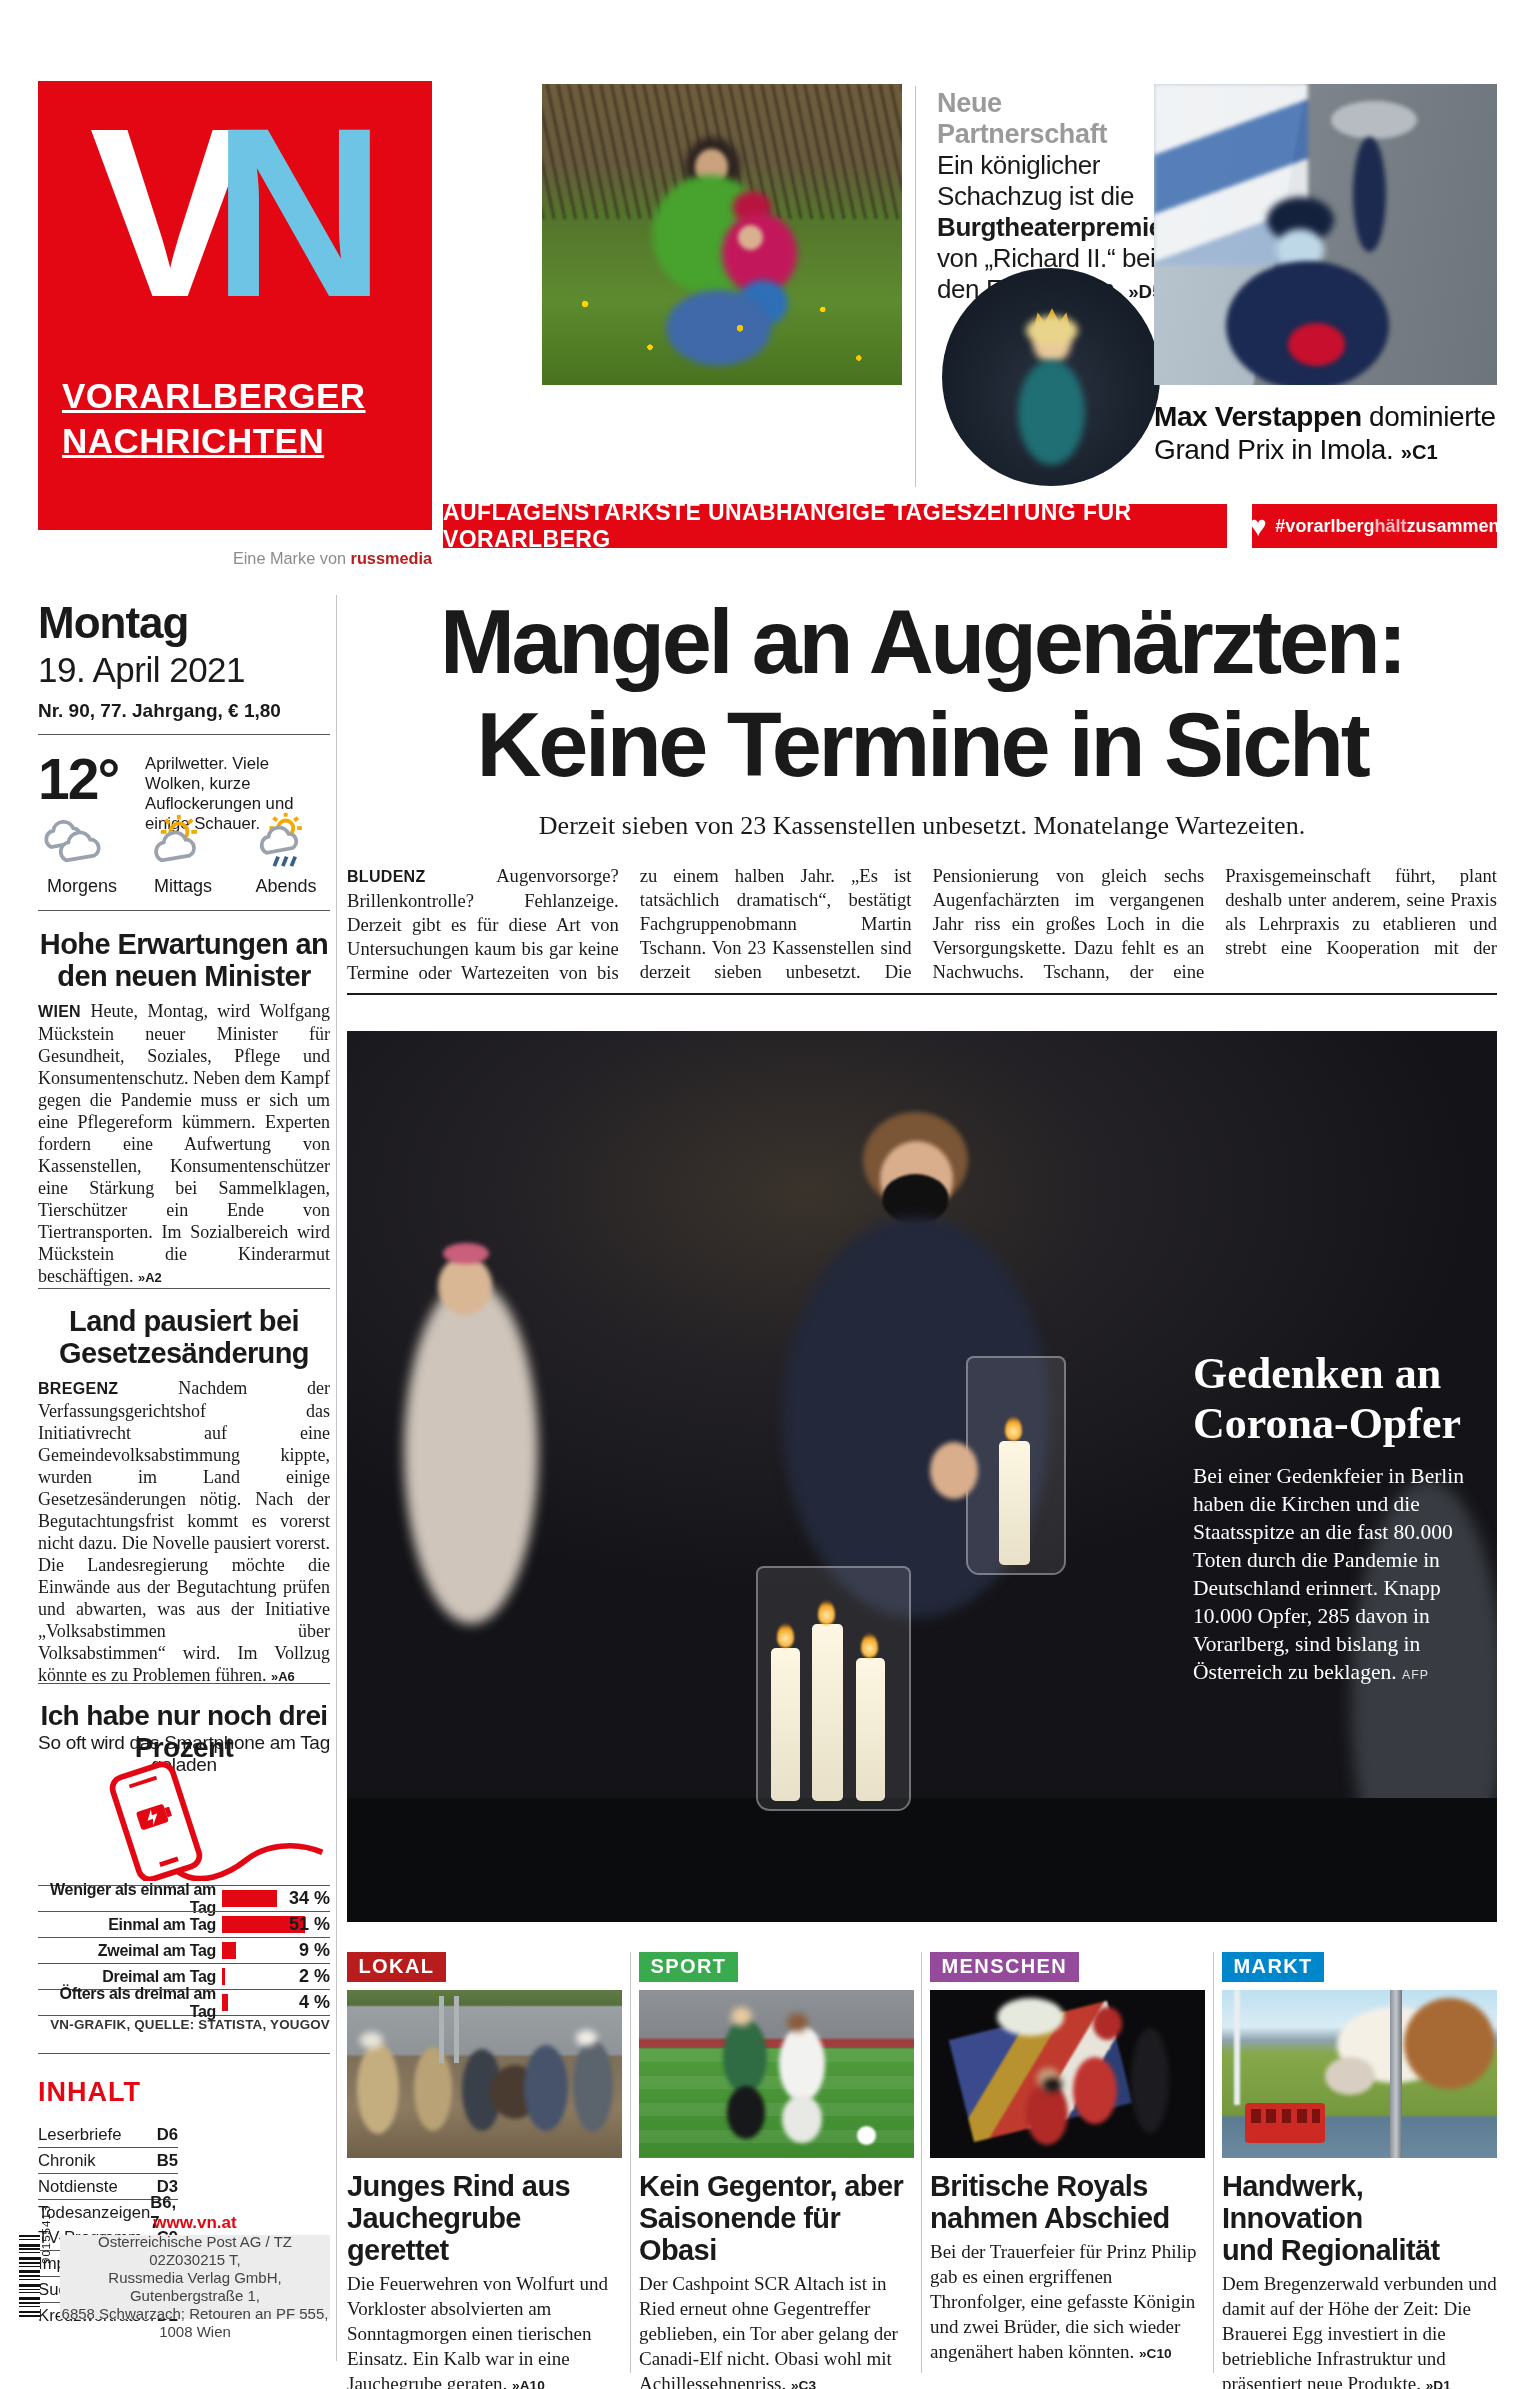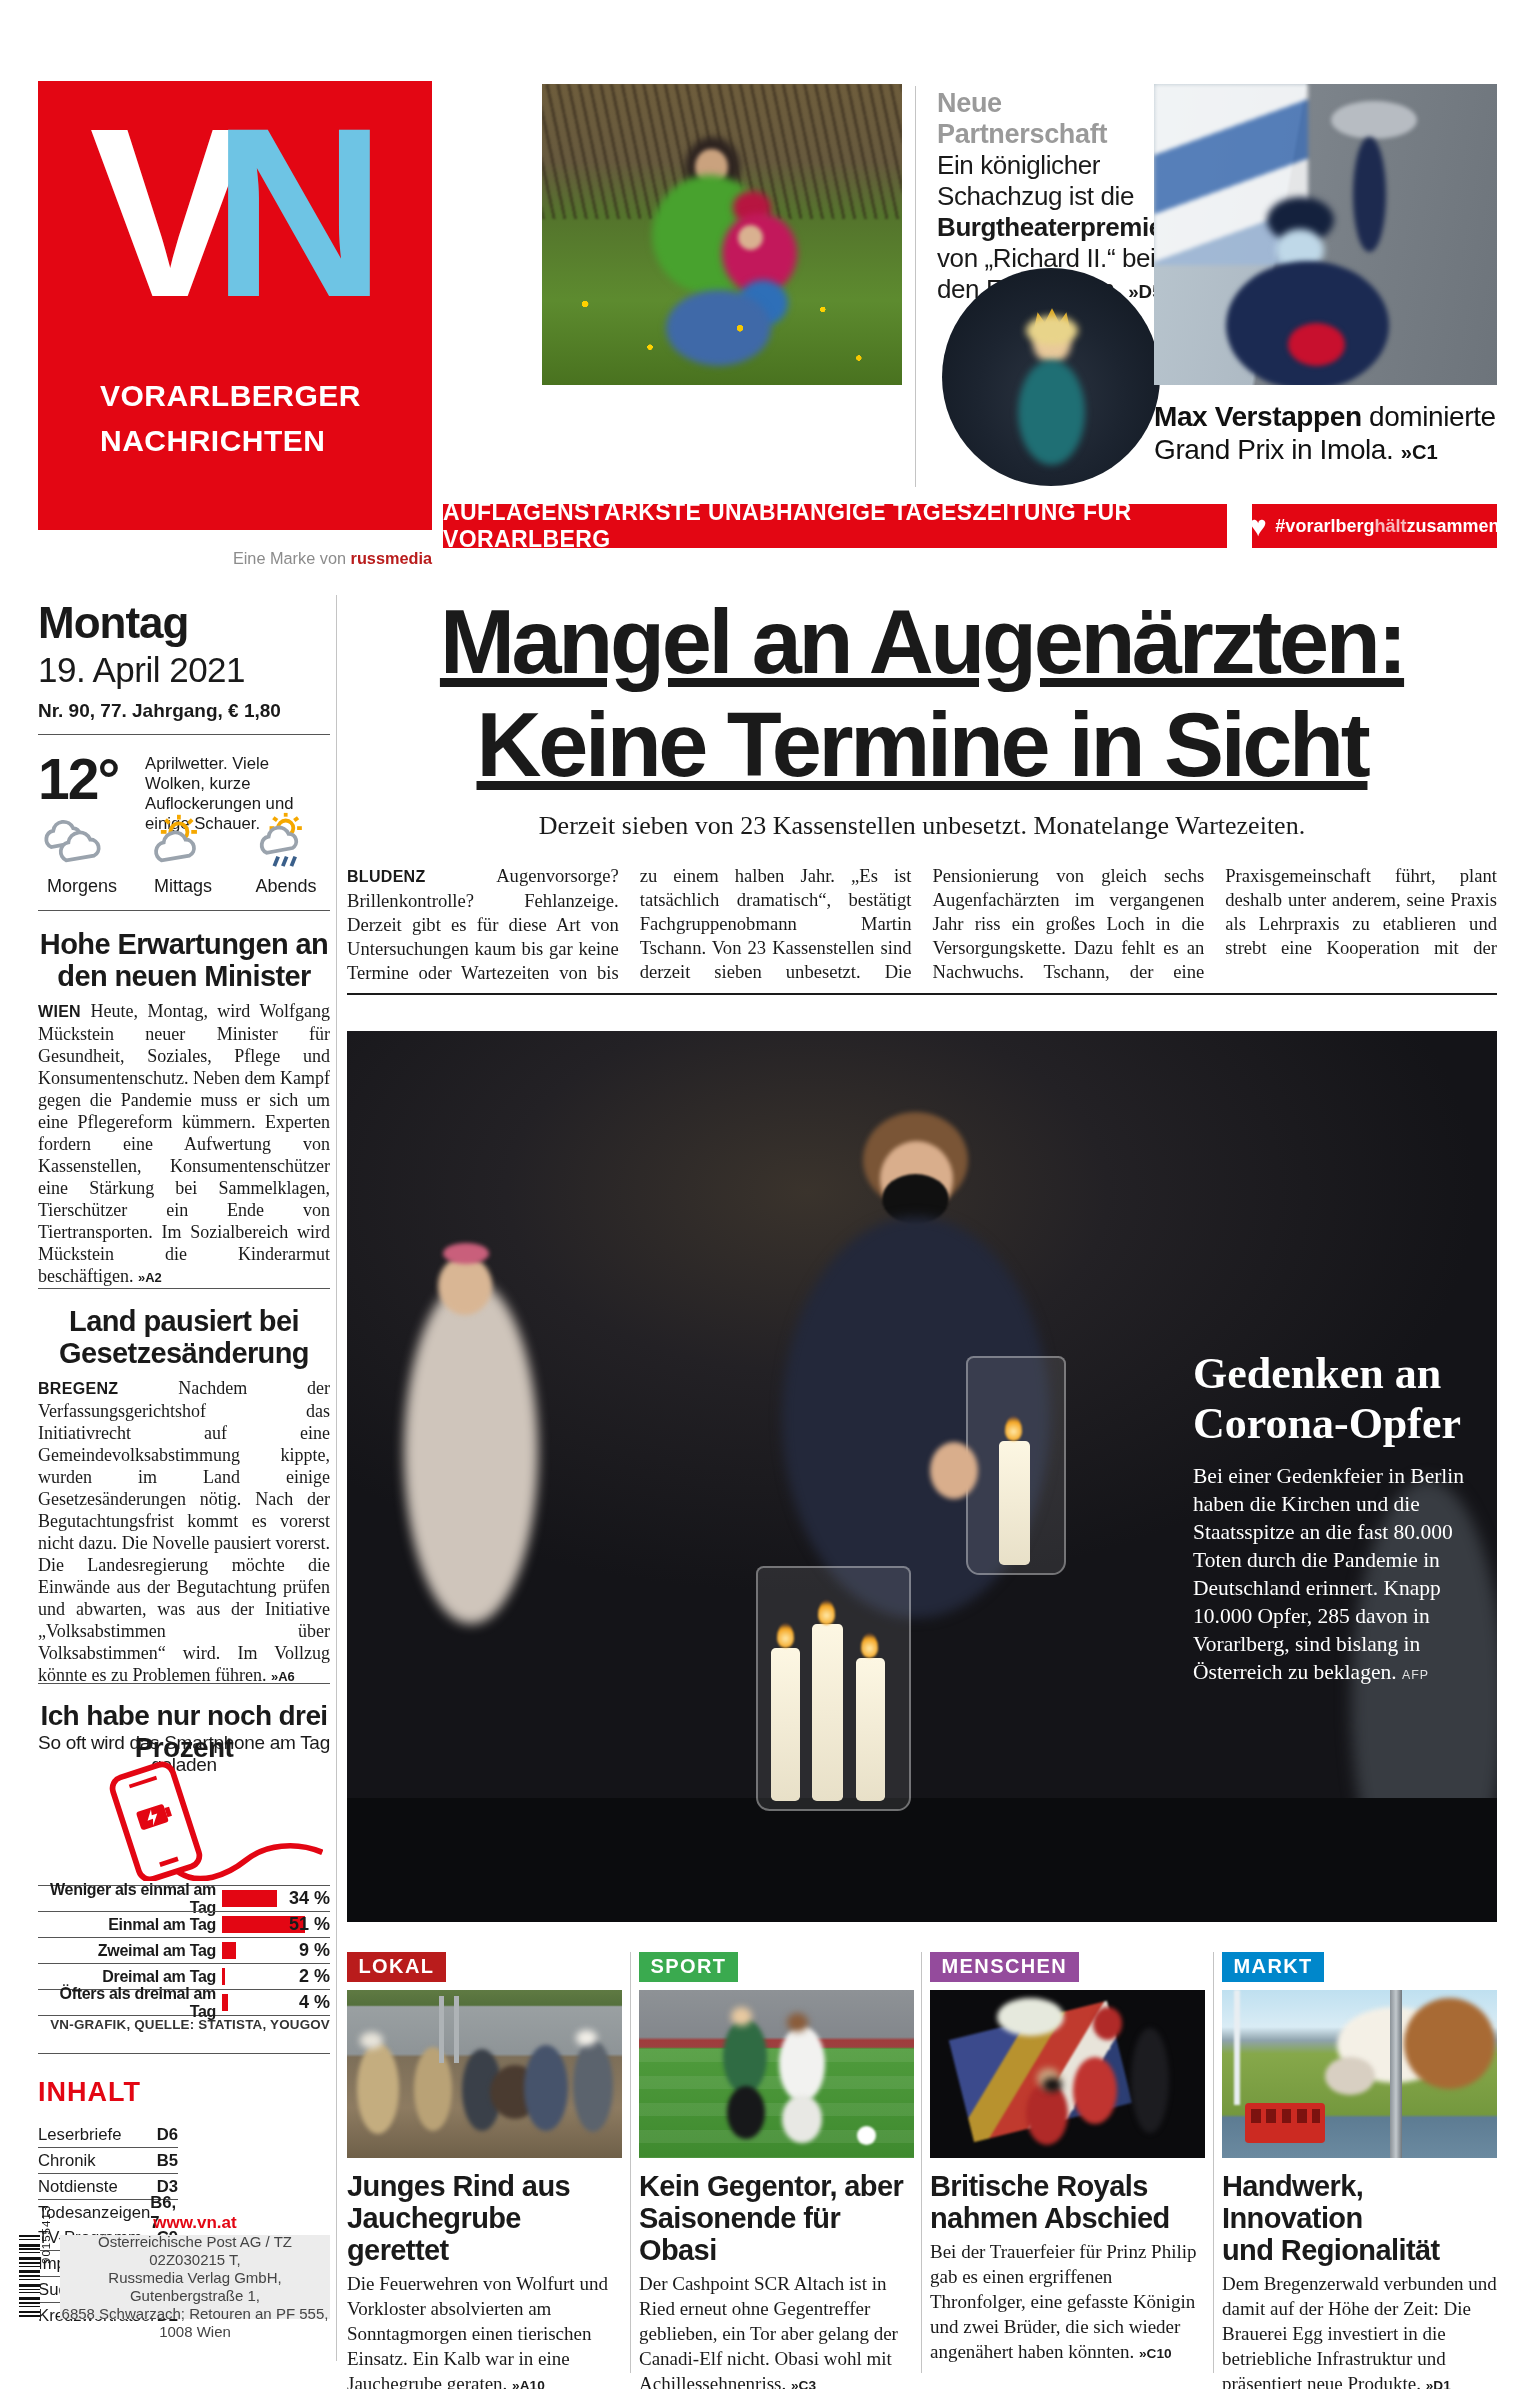"VORARLBERGER" .logo-name { font-size: 30px -> 35px; padding-left: 62px -> 24px; text-decoration: none -> underline }
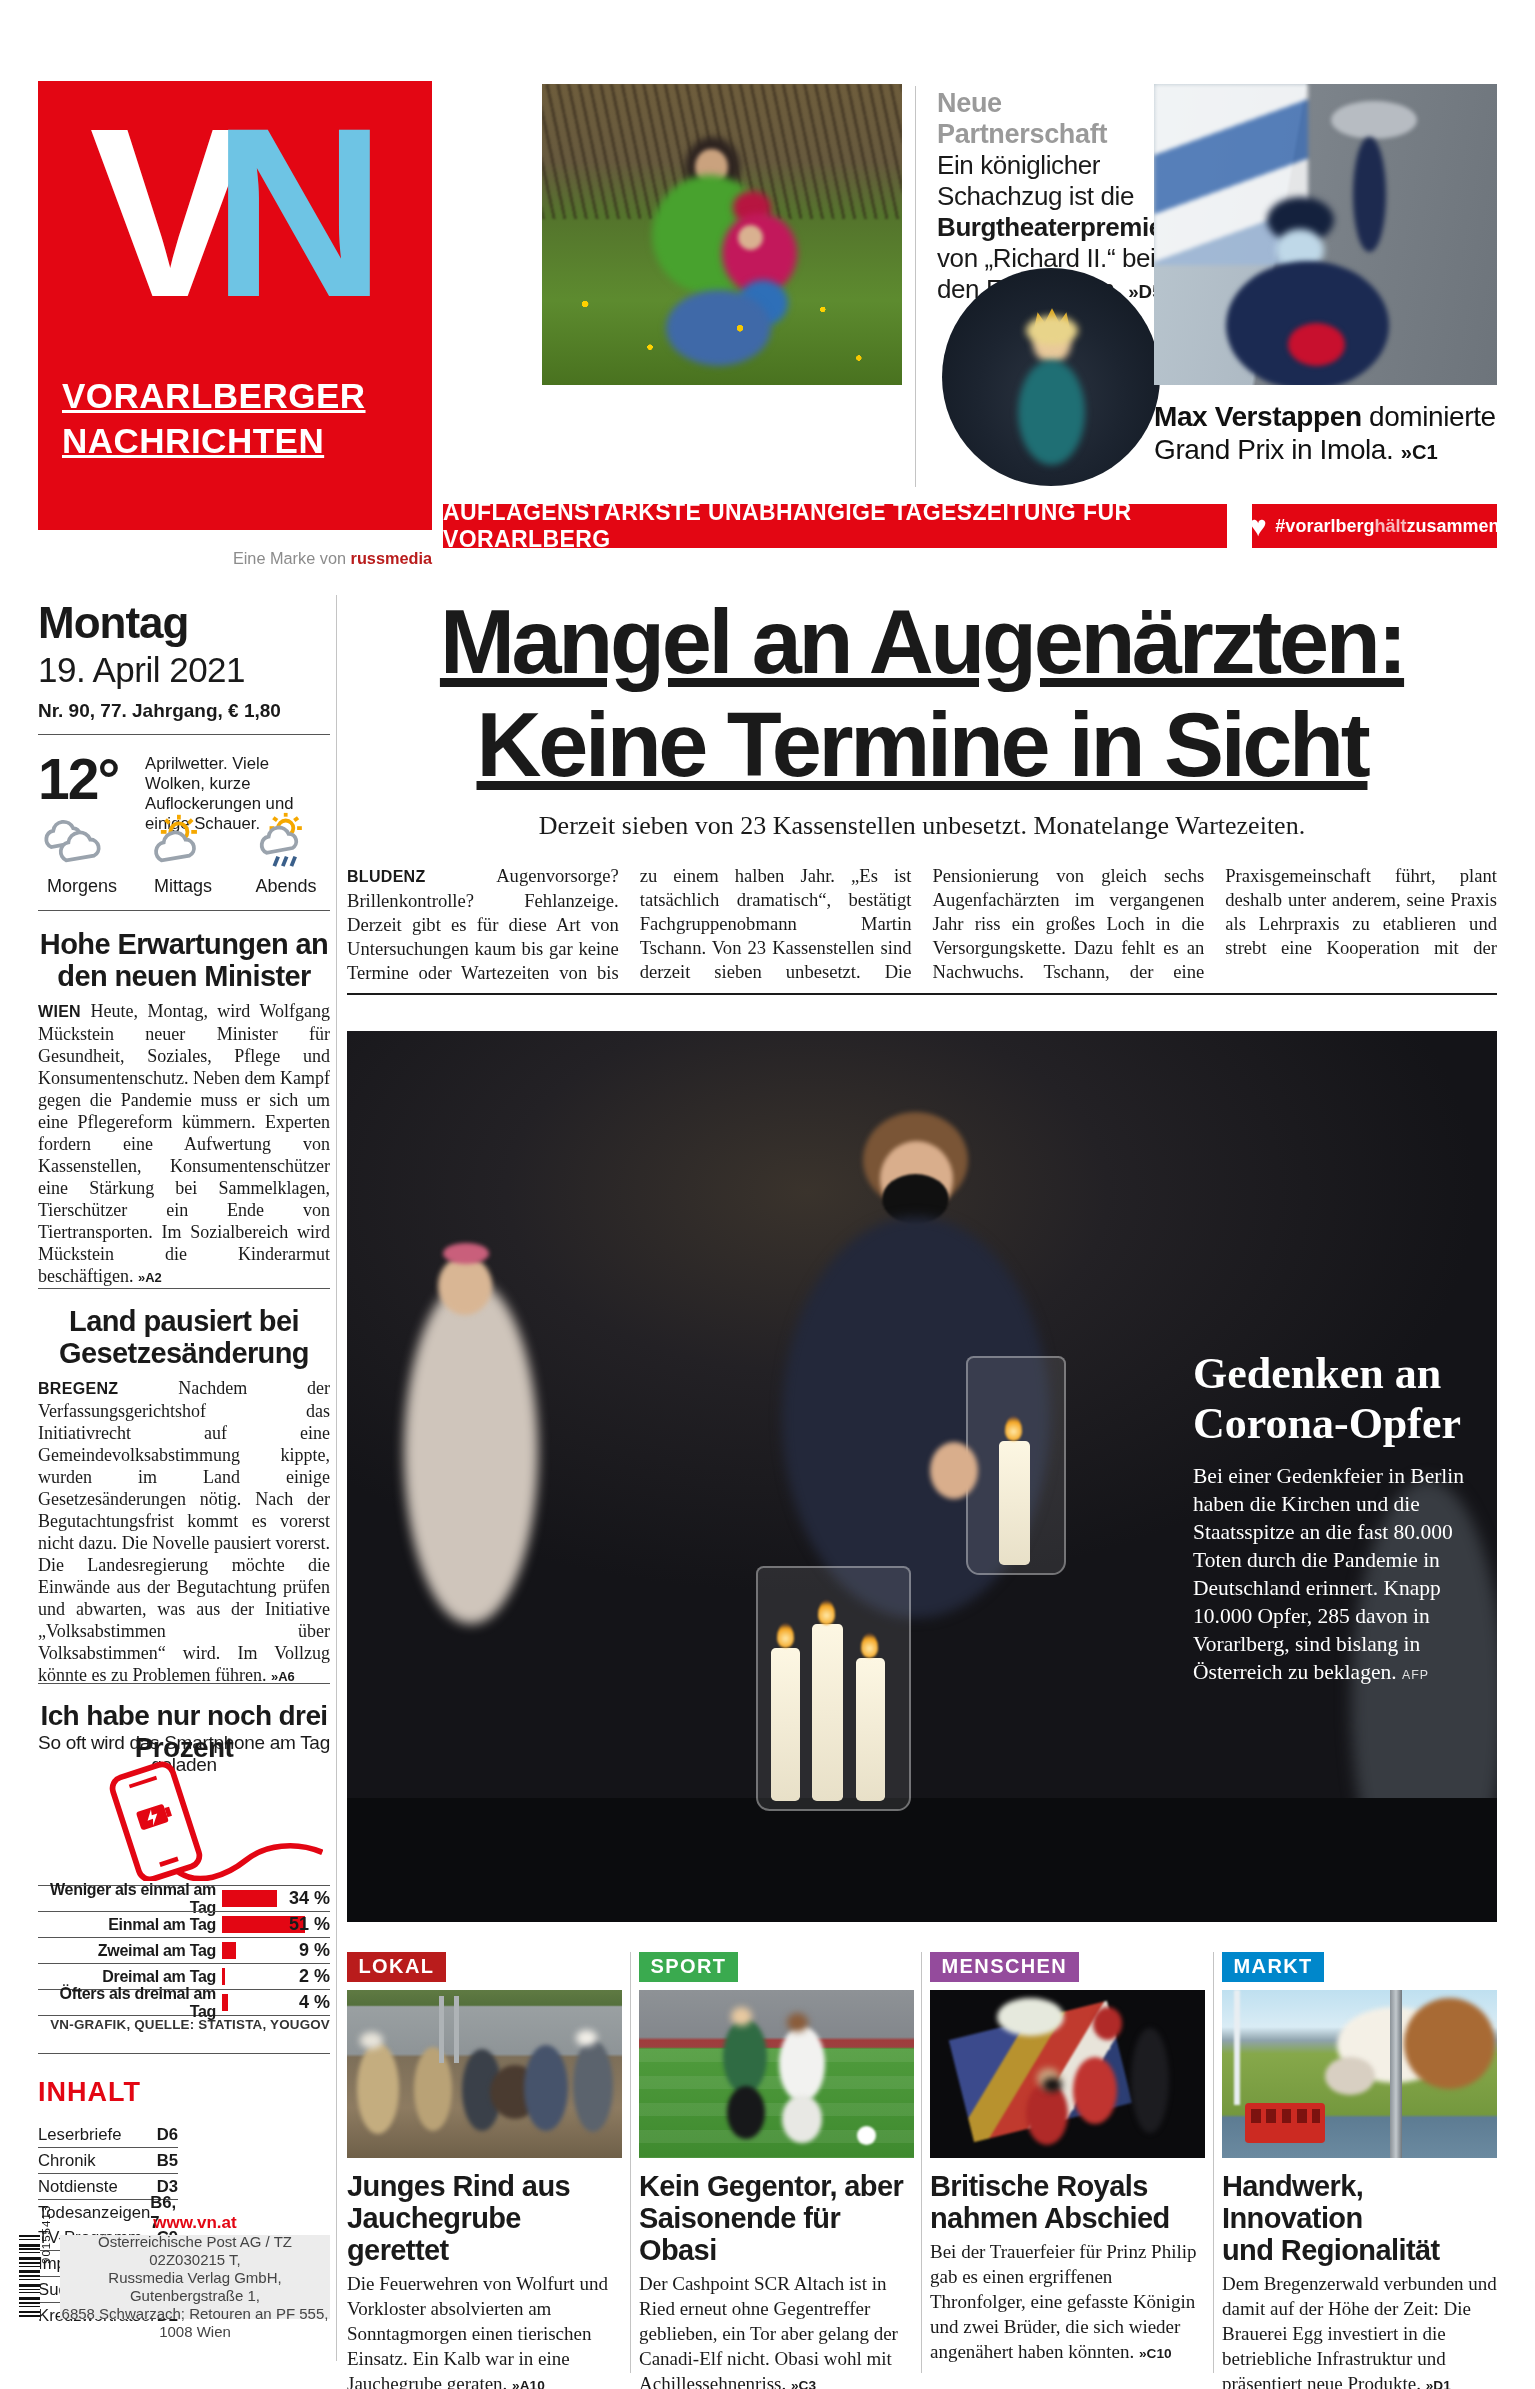"Mangel an Augenärzten:" .mh { text-decoration: underline -> none }
